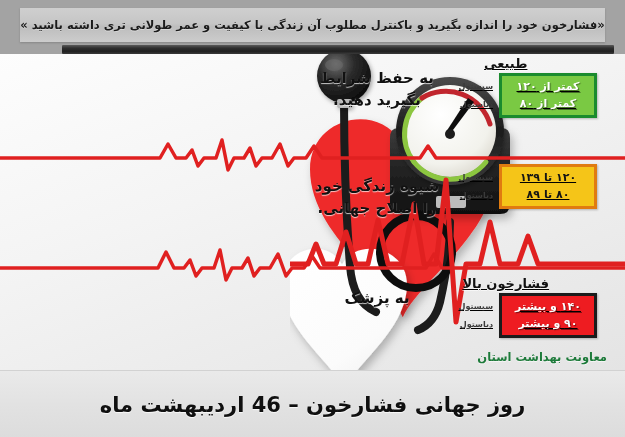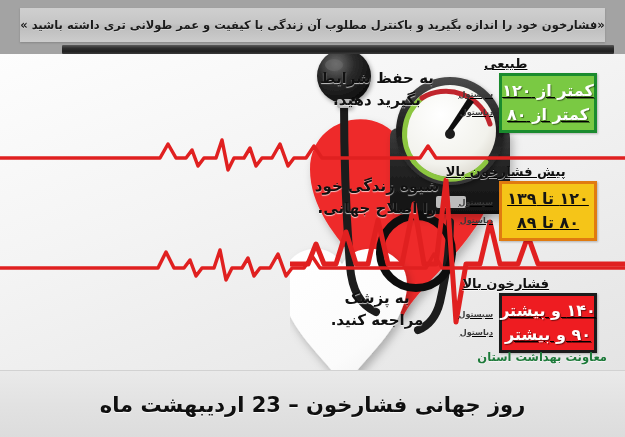"کمتر از ۱۲۰" .cat-value { font-size: 16px -> 11px }
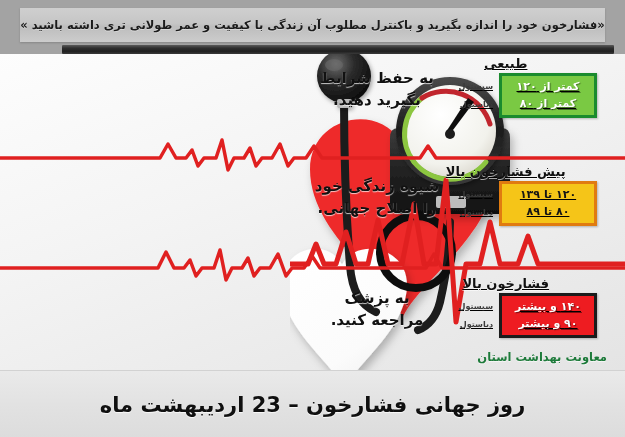"پیش فشارخون بالا" div.cat-title { html: <div>پیش فشارخون بالا</div> -> none }
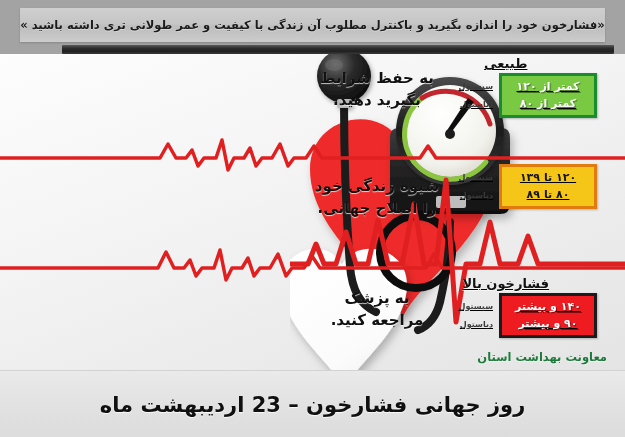"مراجعه کنید." div { html: <div>مراجعه کنید.</div> -> none }
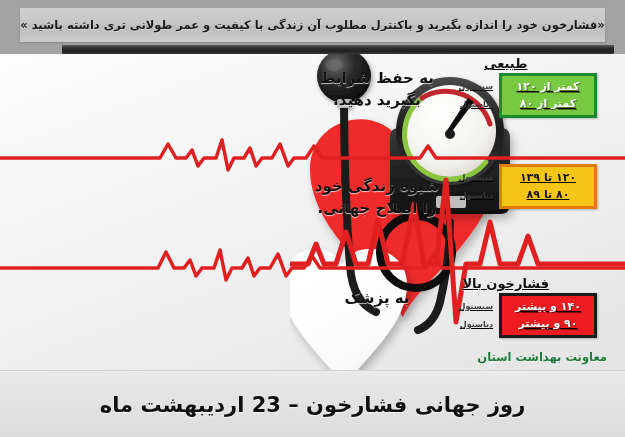"روز جهانی فشارخون – 23" div.bottom-banner-text { text: 23 -> 46 }
